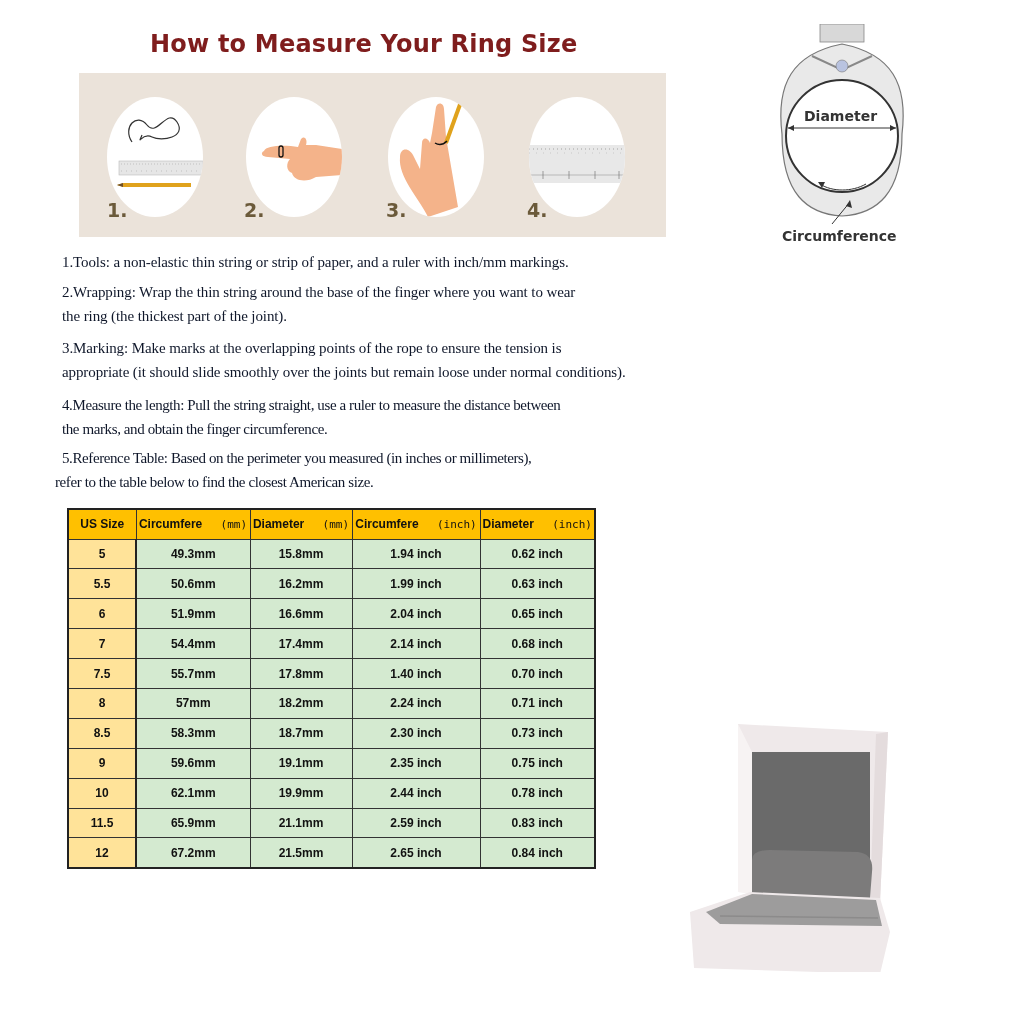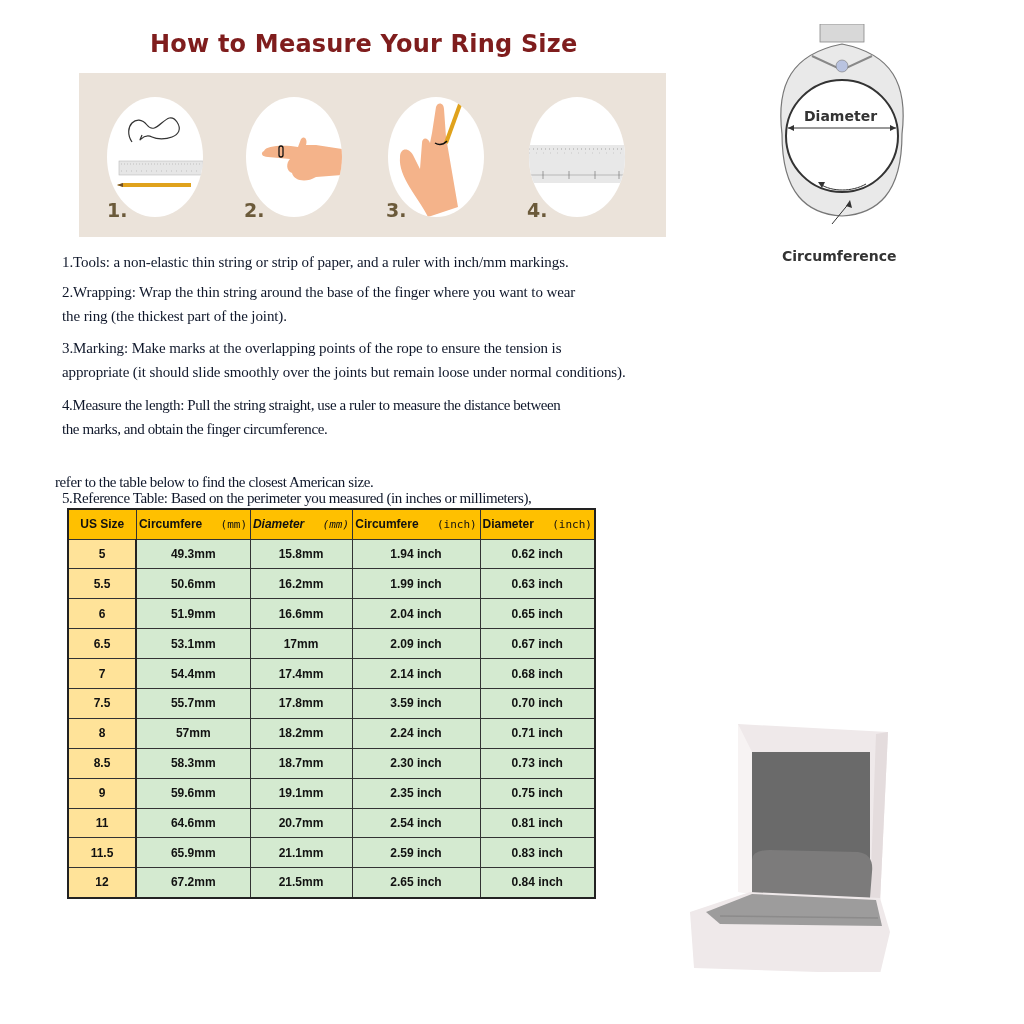"Circumference" div.ring-label { margin-top: 20px -> none }
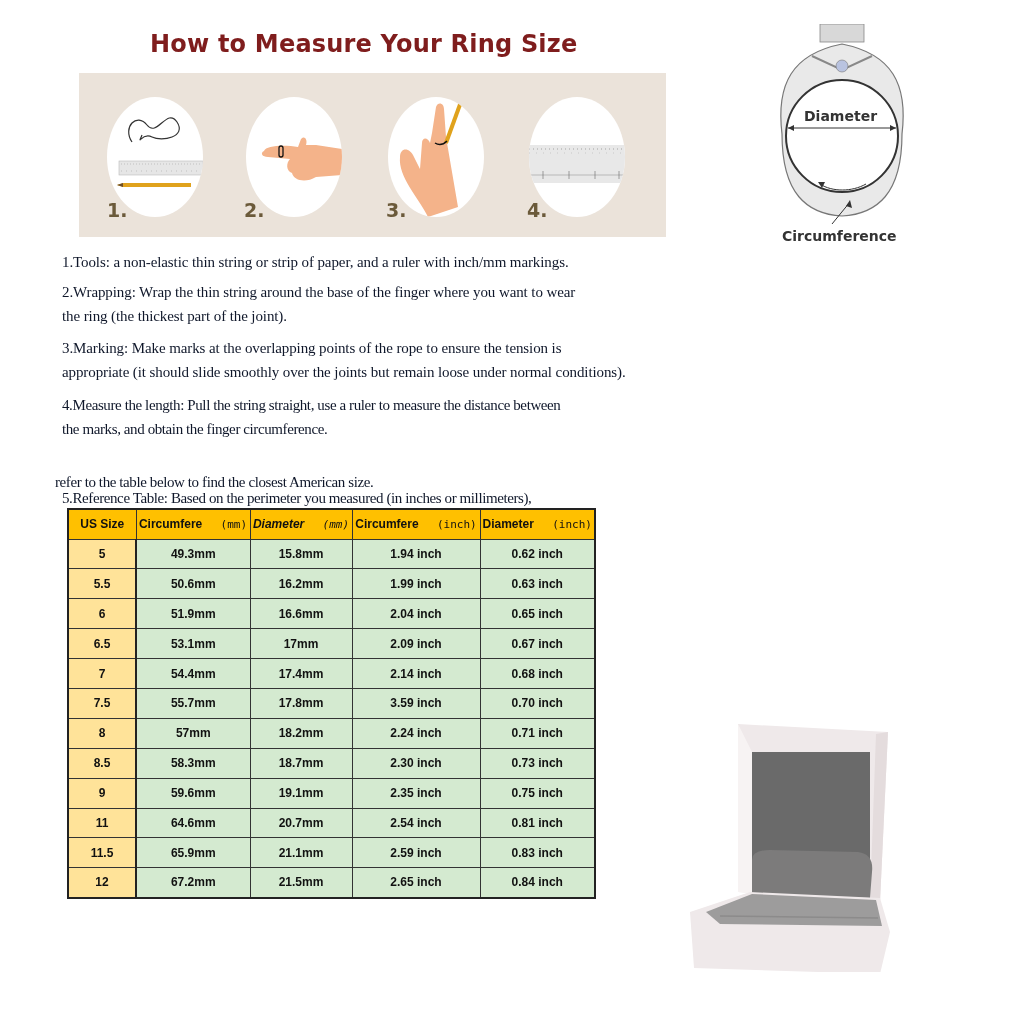"5.Reference Table: Based on the" div.instr-line { margin-top: 40px -> none }
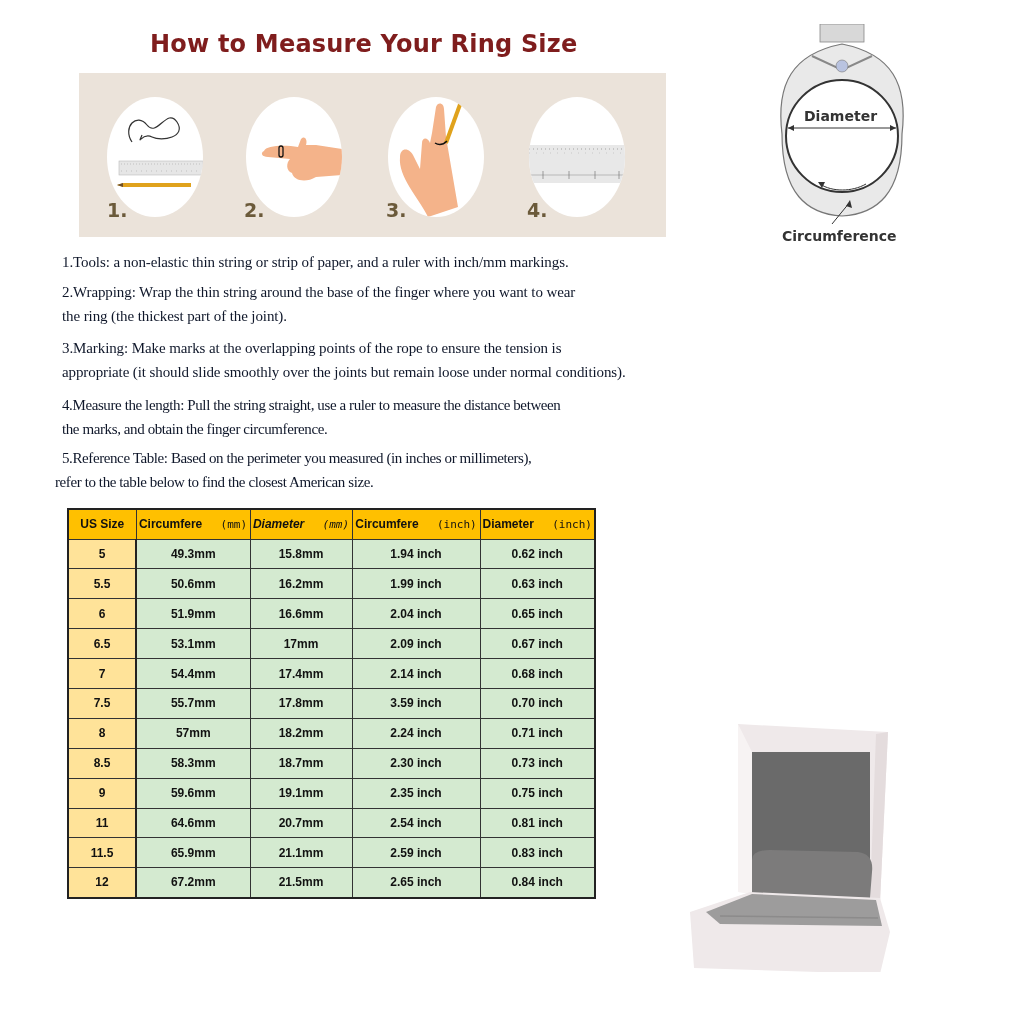"Diameter (mm)" .col-2 { font-style: italic -> none }
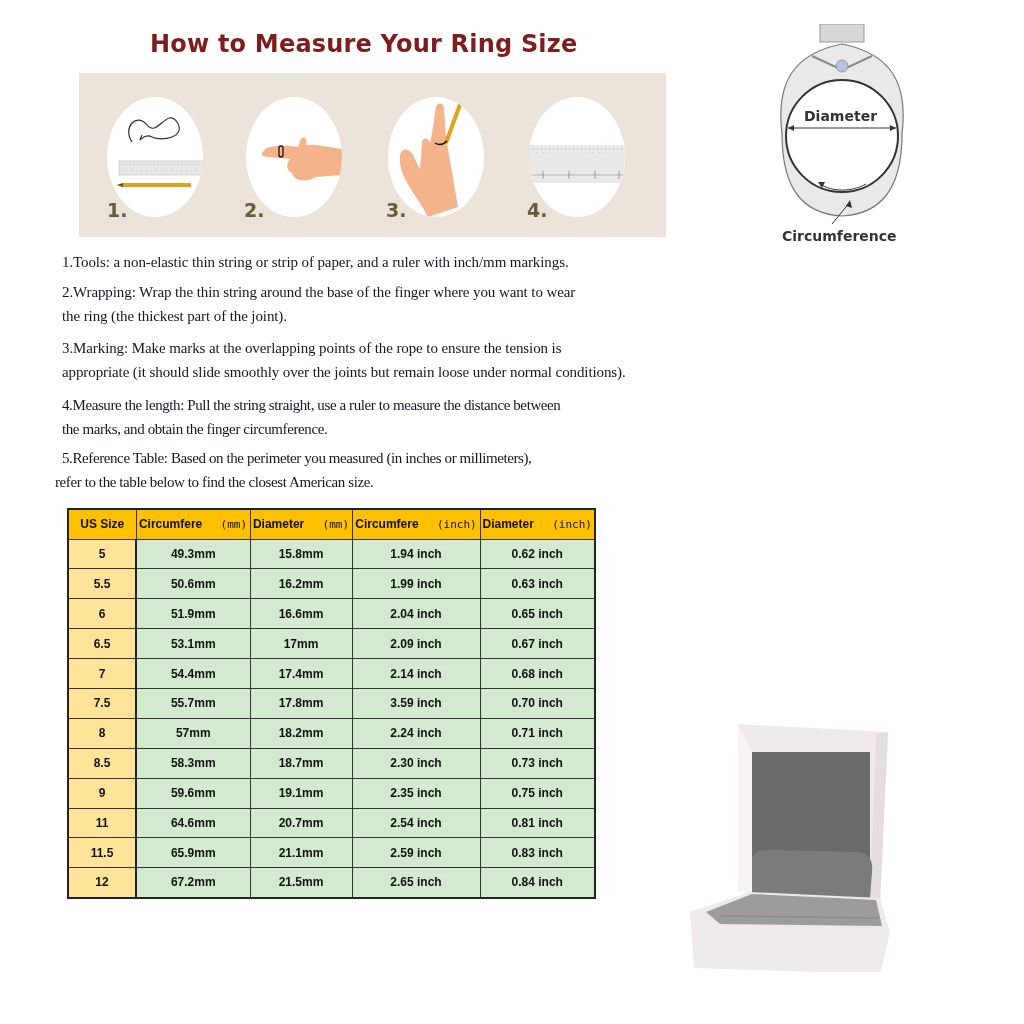"6.5" tr { html: <tr> <td>6.5</td> <td>53.1mm</td> <td>17mm</td> <td>2.09 inch</td> <td>0.67 inch</td> </tr> -> none }
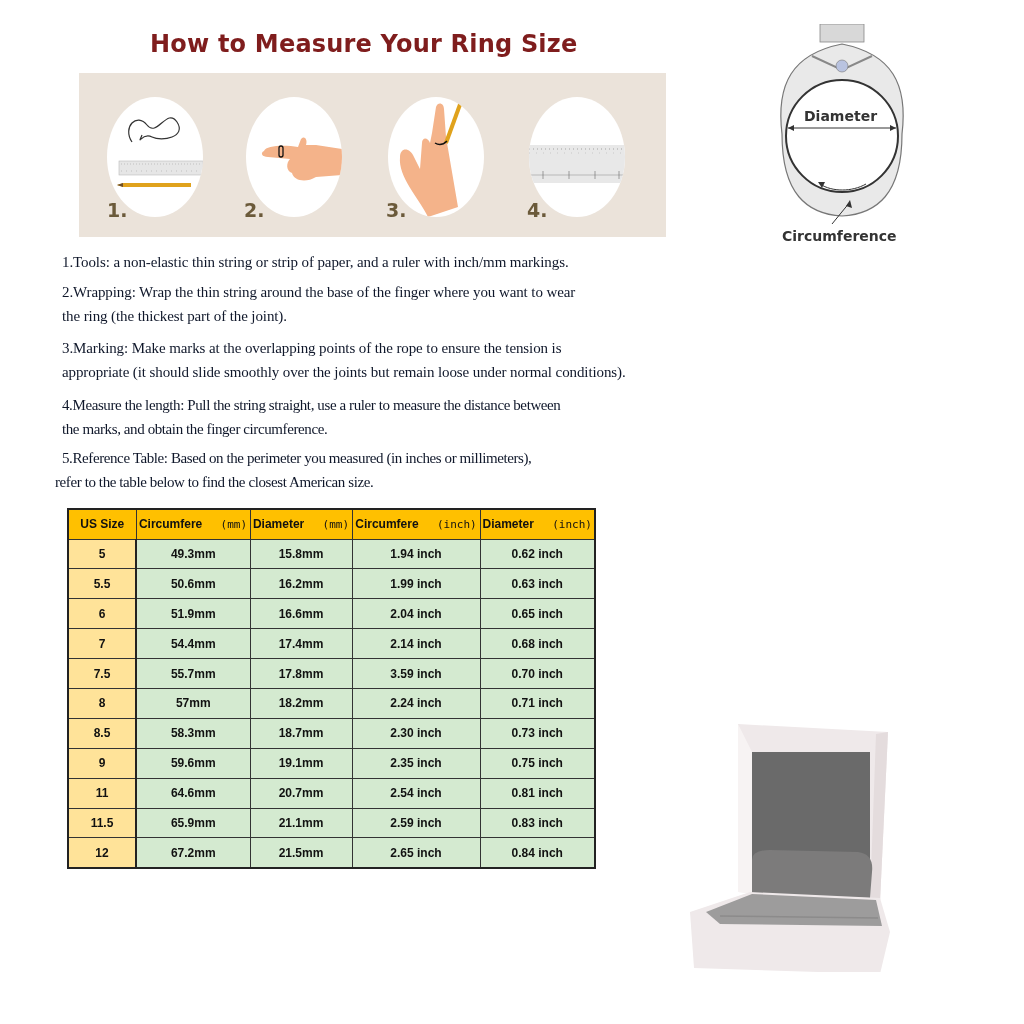"3.59 inch" td.data-cell { text: 3.59 -> 1.40 }
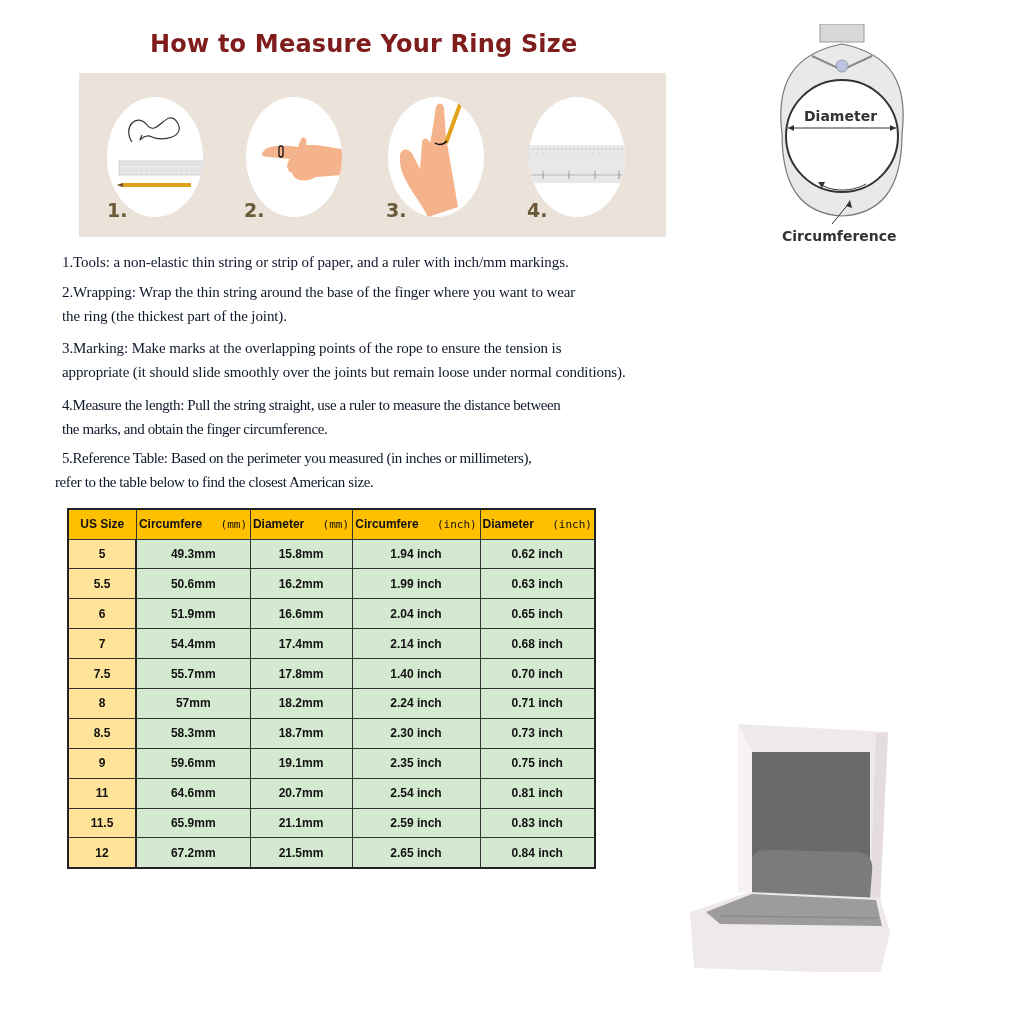"10" tr { html: none -> <tr> <td>10</td> <td>62.1mm</td> <td>19.9mm</td> <td>2.44 inch</td> <td>0.78 inch</td> </tr> }
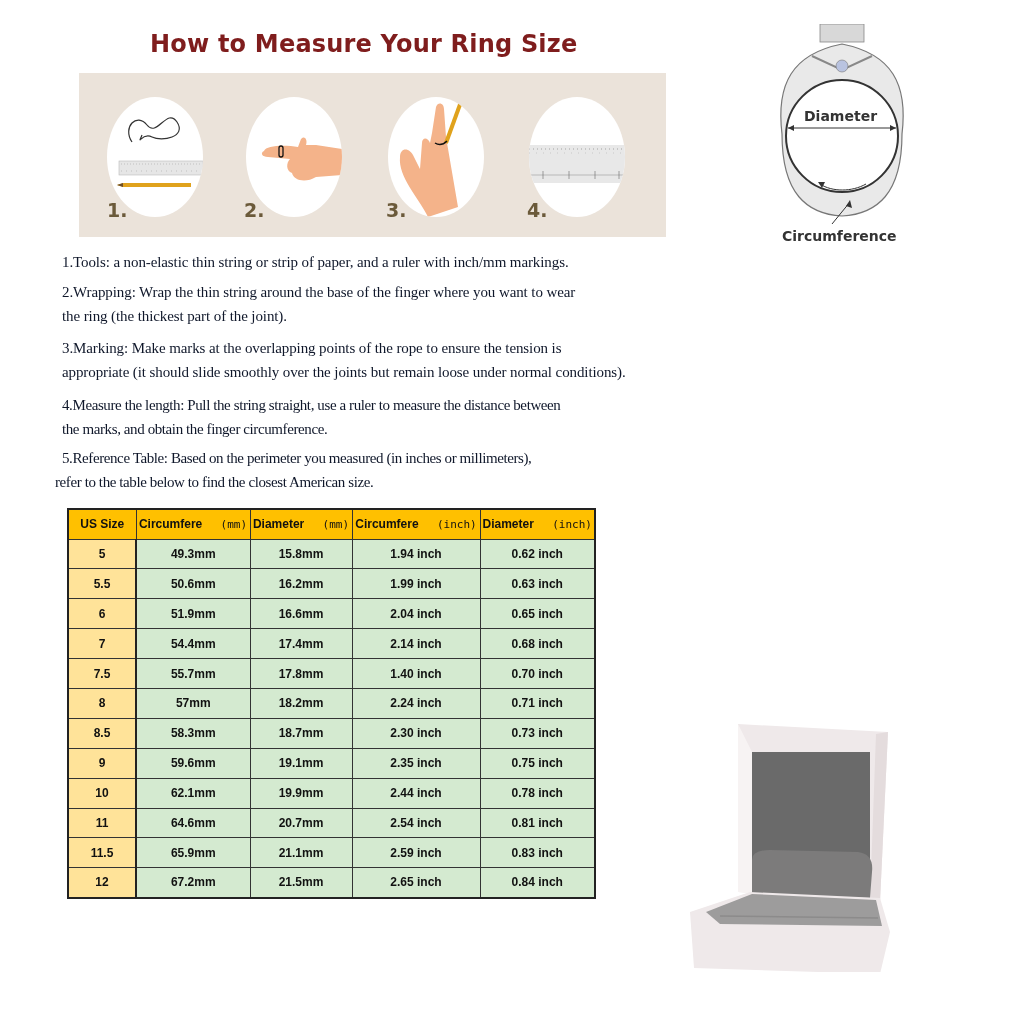"11" tr { html: <tr> <td>11</td> <td>64.6mm</td> <td>20.7mm</td> <td>2.54 inch</td> <td>0.81 inch</td> </tr> -> none }
